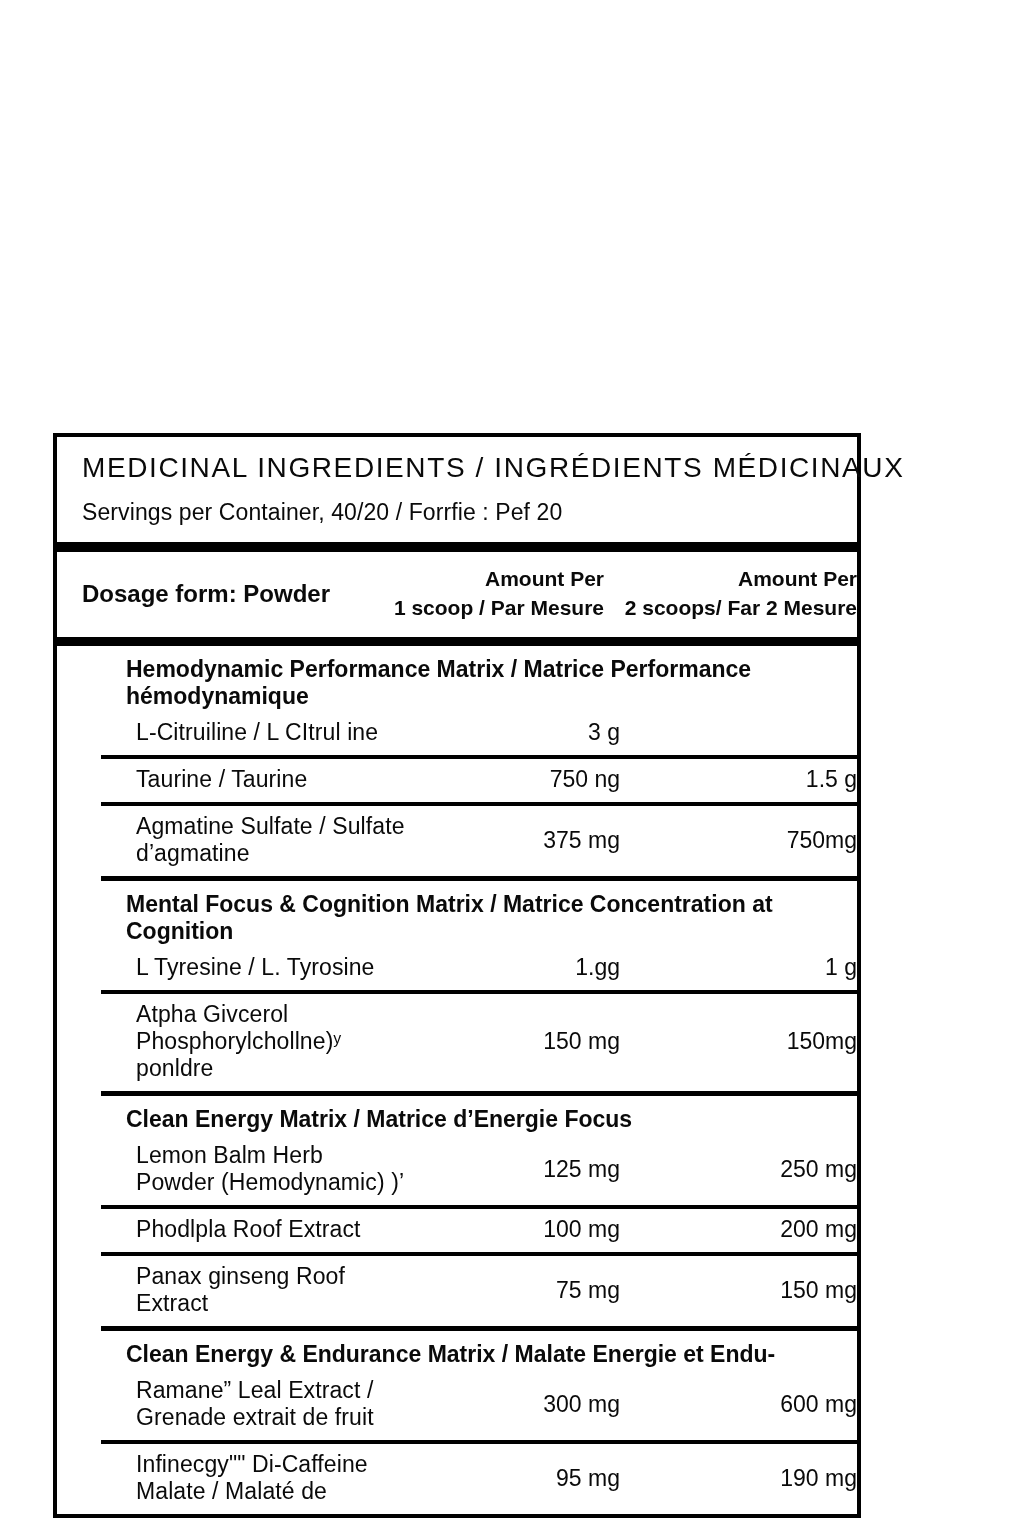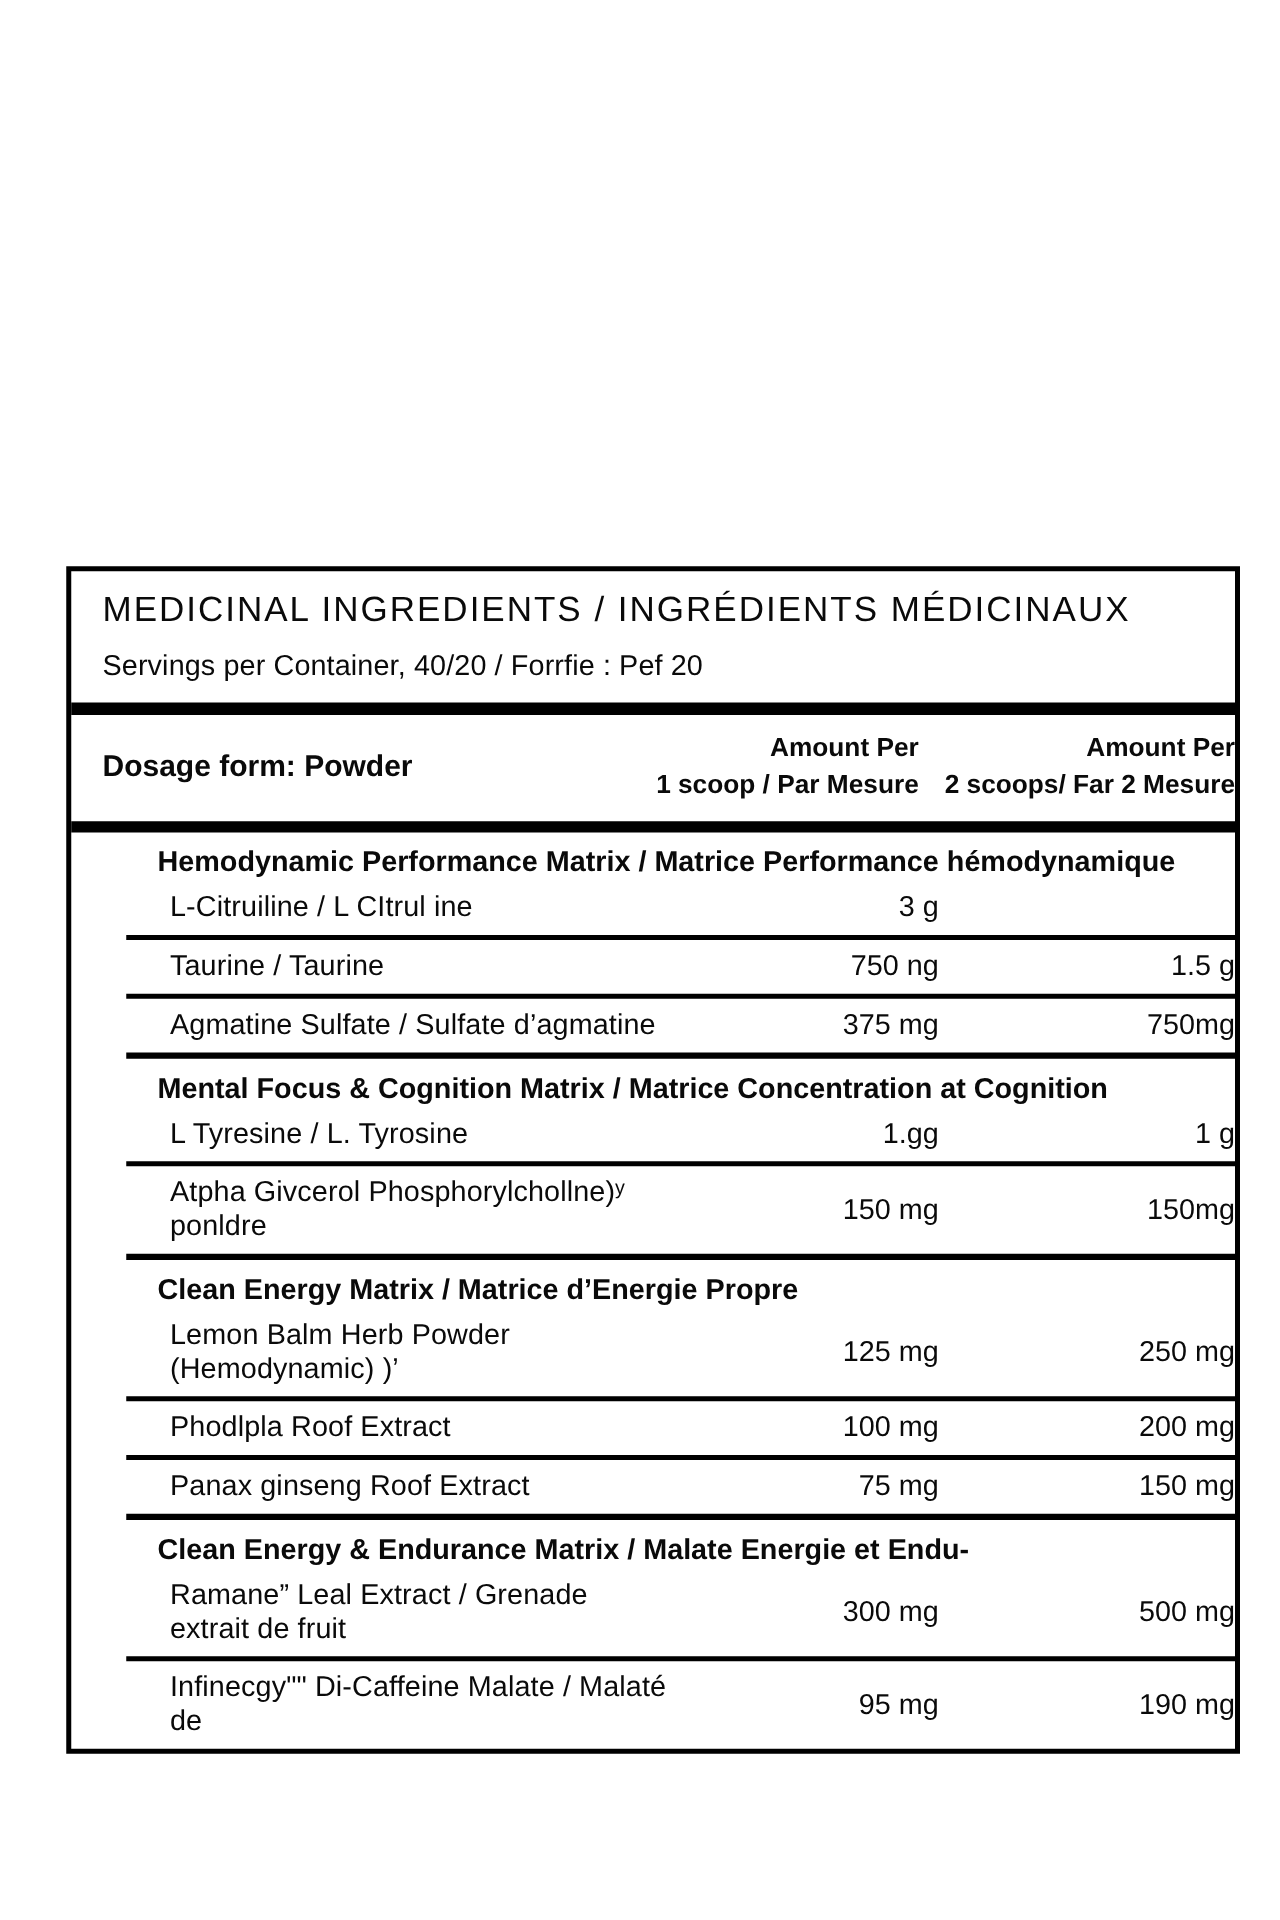"MEDICINAL INGREDIENTS / INGRÉDIENTS" .panel { top: 453px -> 433px; width: 939px -> 808px }
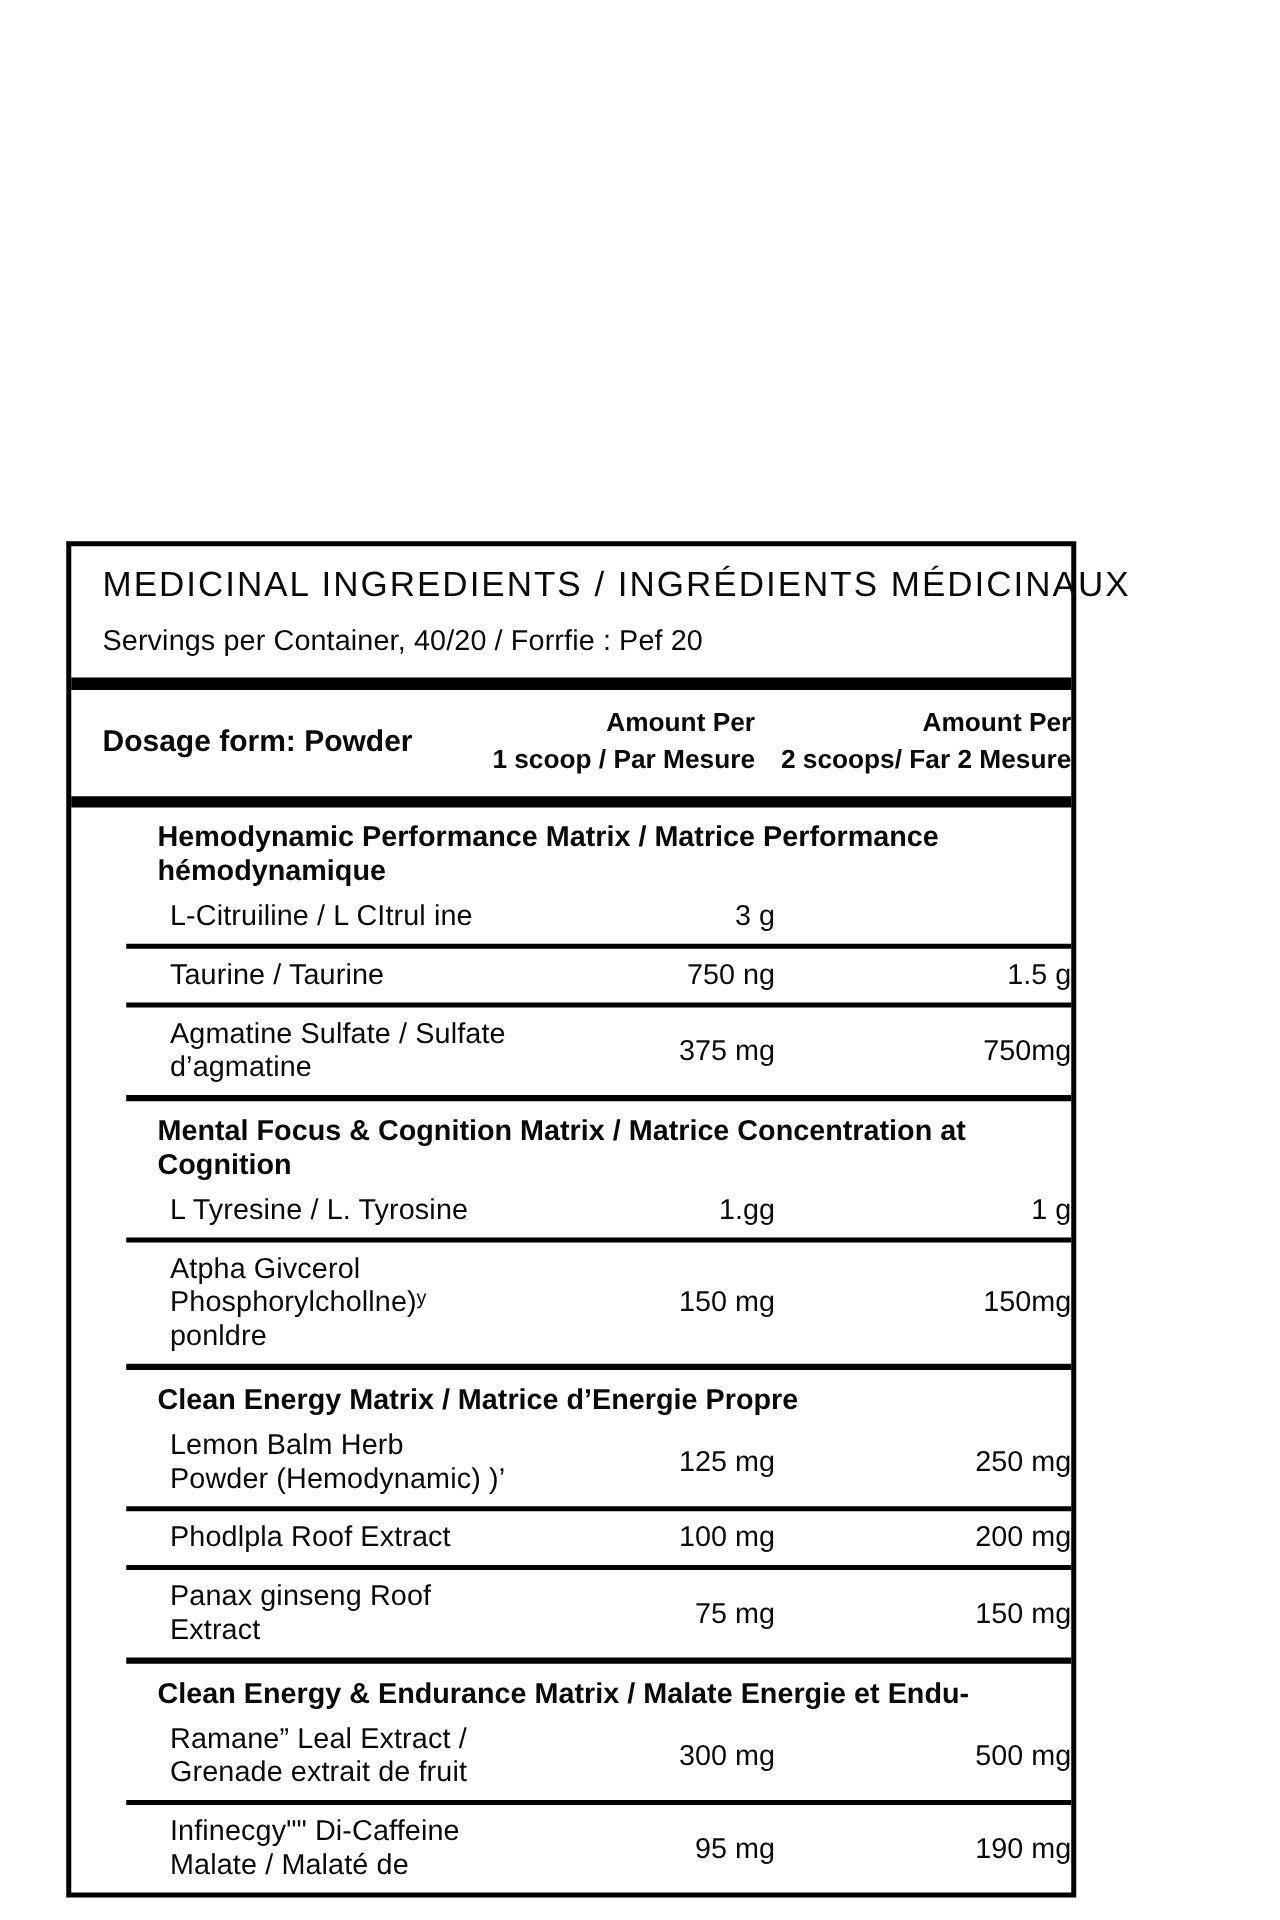"Clean Energy Matrix / Matrice" div.section-header { text: Propre -> Focus }
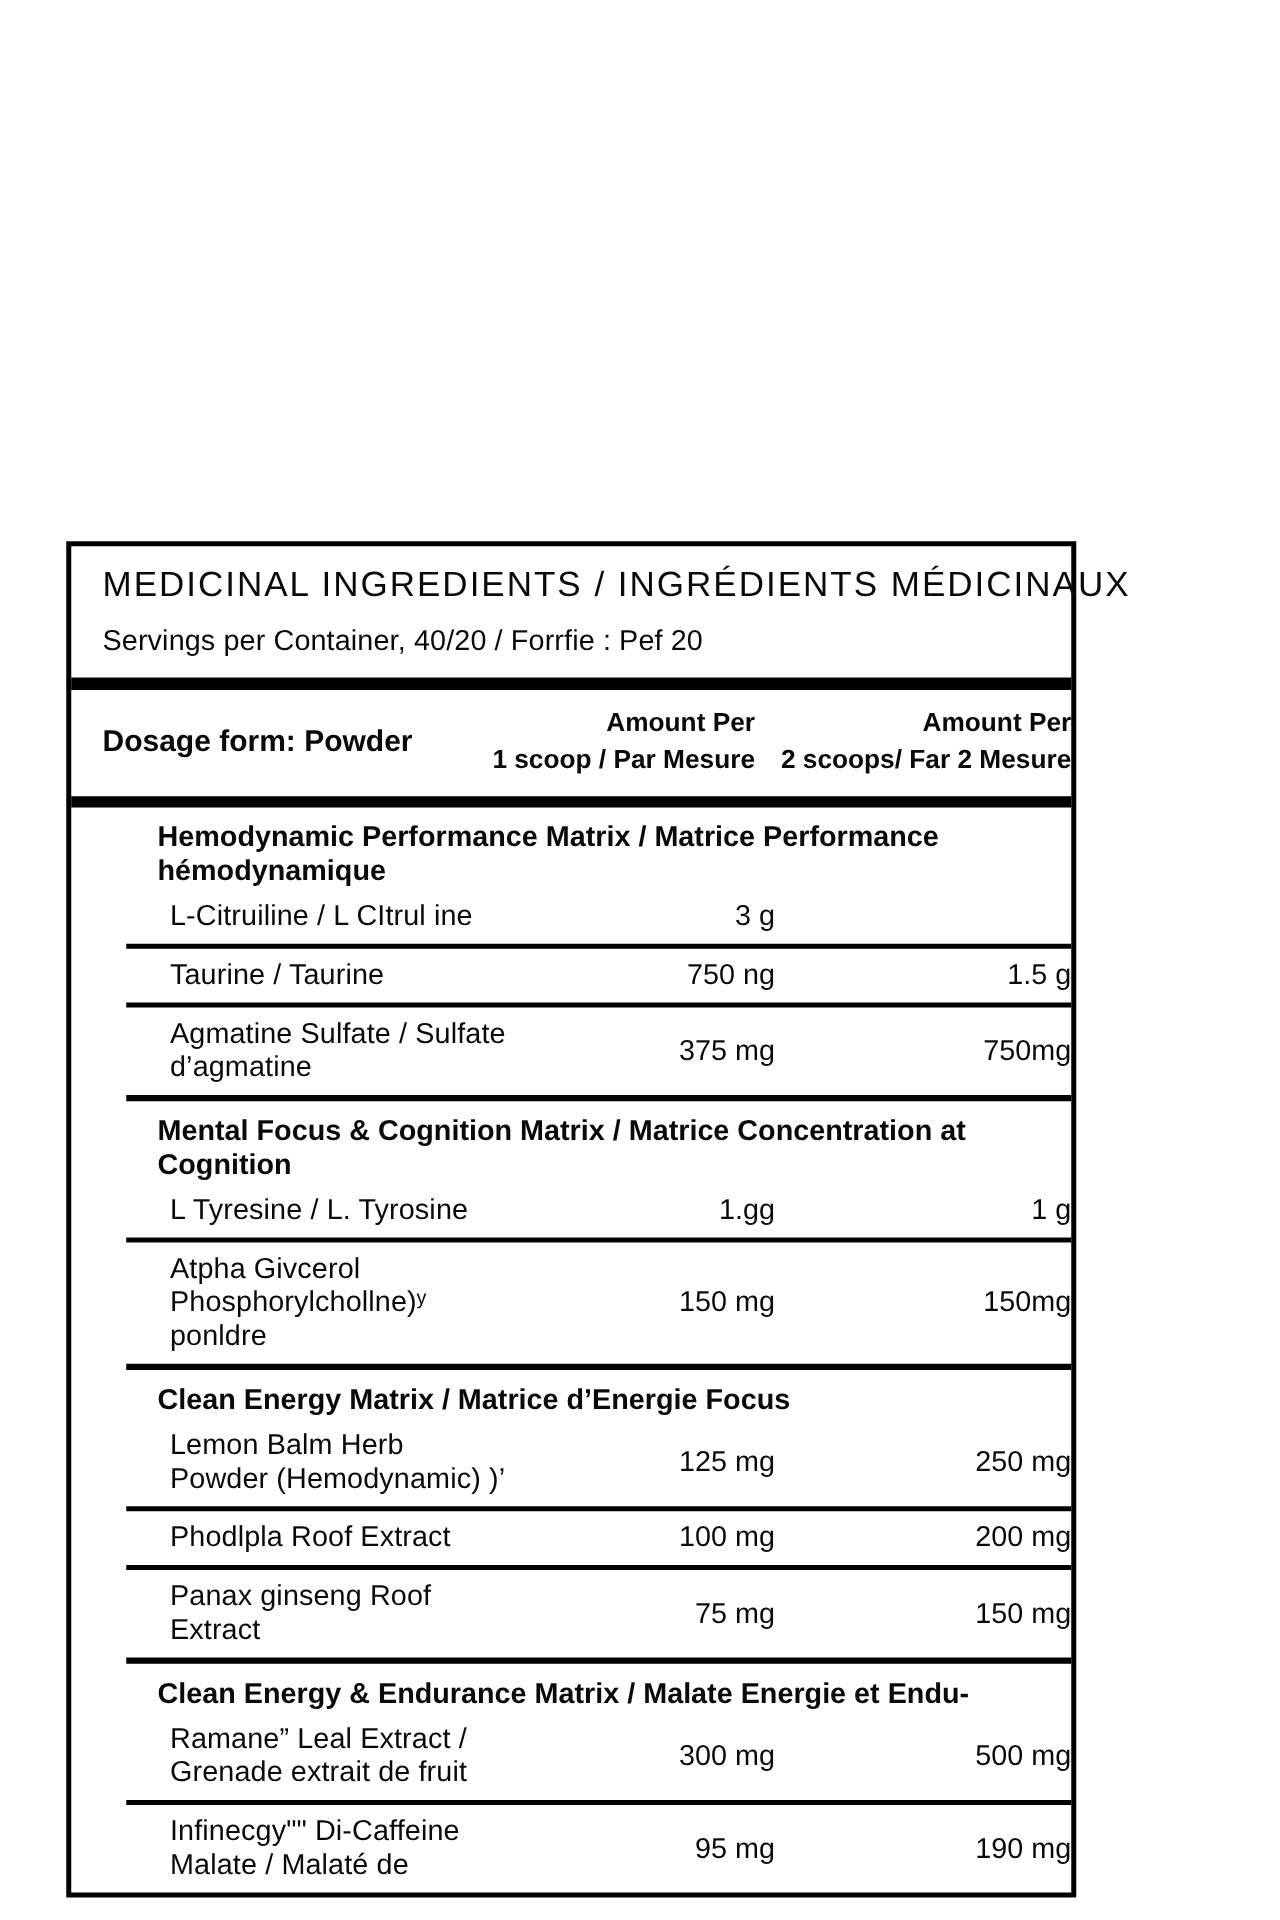"500 mg" span.amt { text: 500 -> 600 }
